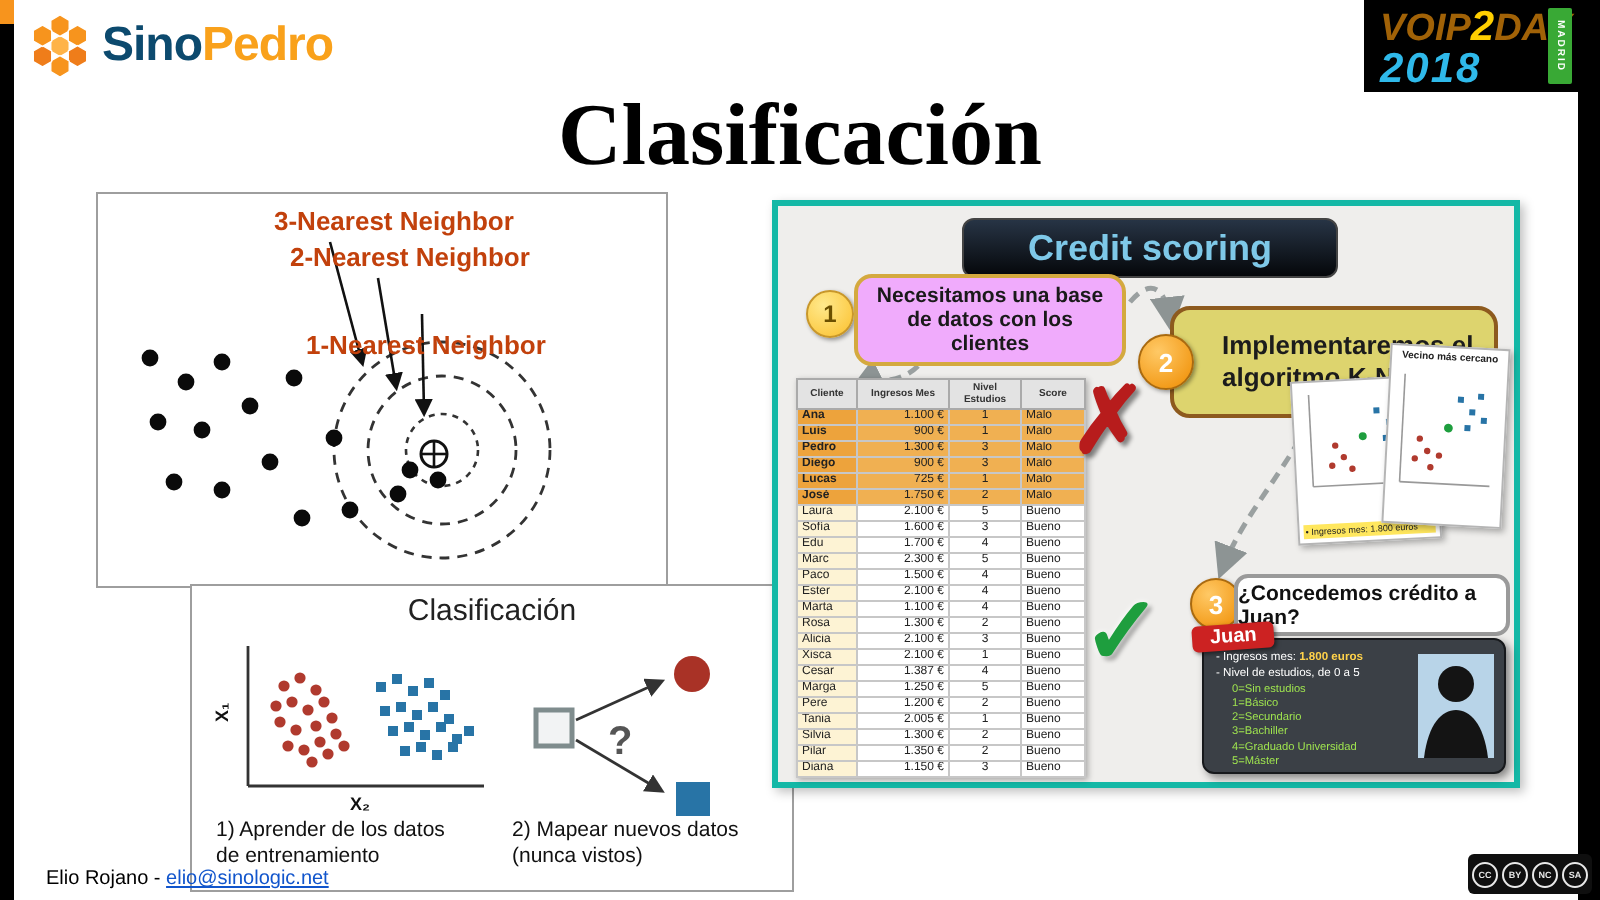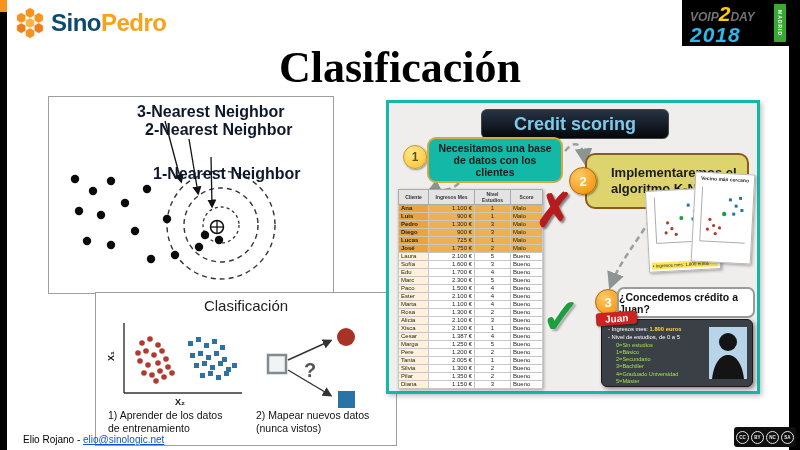"VOIP" .v-voip,.v-day { color: #737373 -> #a16207; font-size: 12px -> 19px }
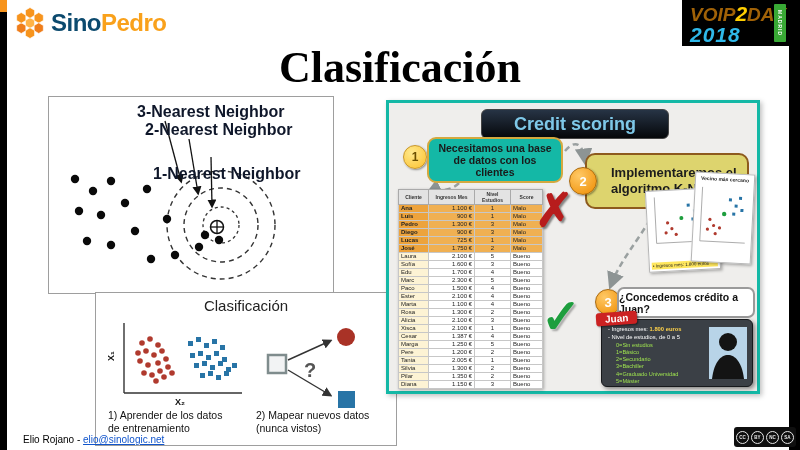"3-Nearest Neighbor" .knn-label { color: #0f172a -> #c2410c; font-size: 16px -> 13px }
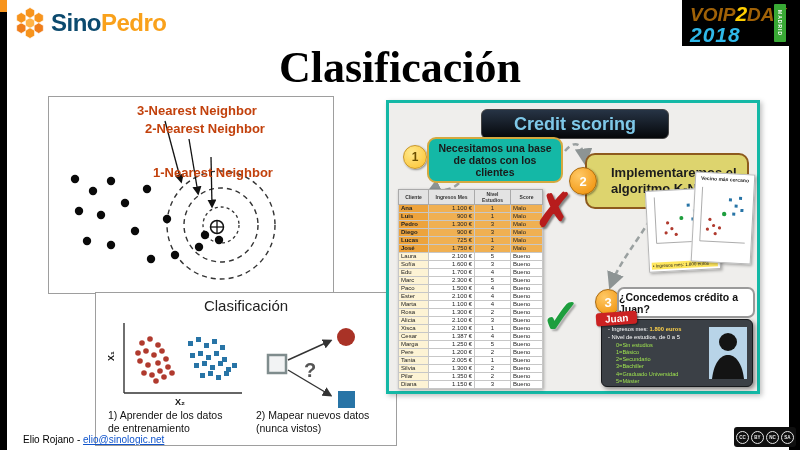"Necesitamos una base de datos" .bubble1 { background: #14b8a6 -> #f0abfc }
